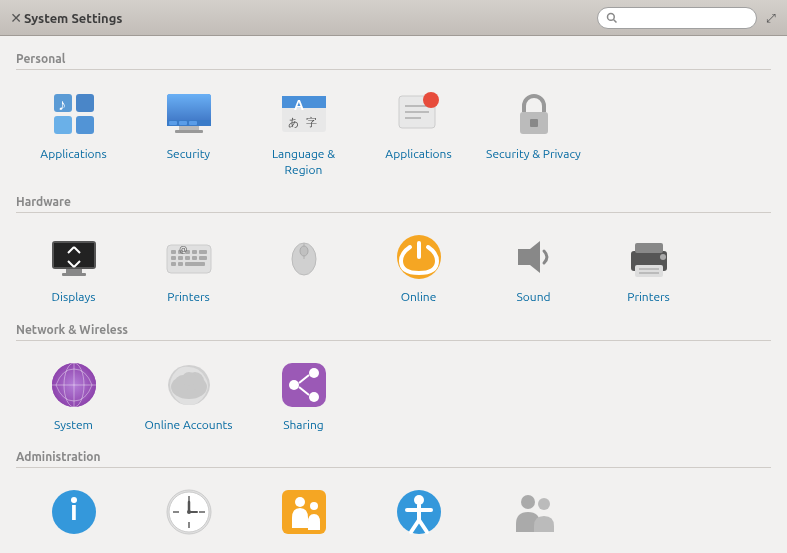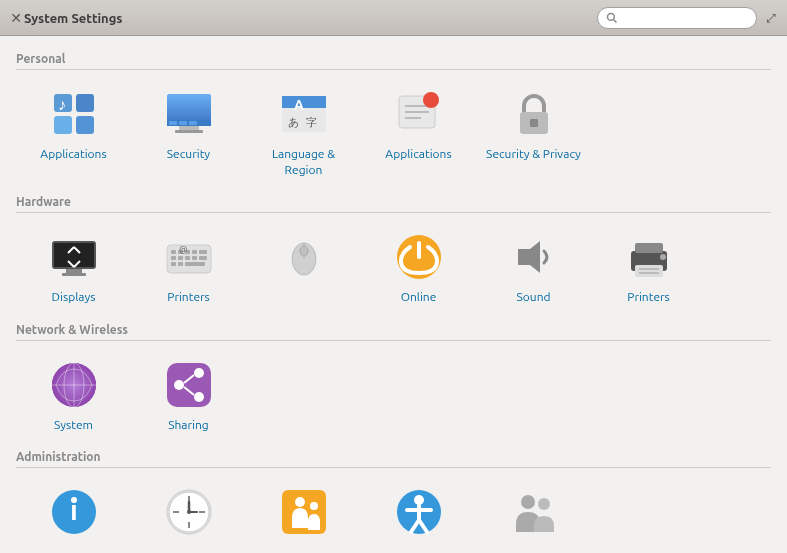"Online Accounts" div.settings-item { html: none -> <div> <div> <svg> <path></path> <path></path> <ellipse></ellipse> <ellipse></ellipse> <ellipse></ellipse> <ellipse></ellipse> </svg> </div> <span>Online Accounts</span> </div> }
